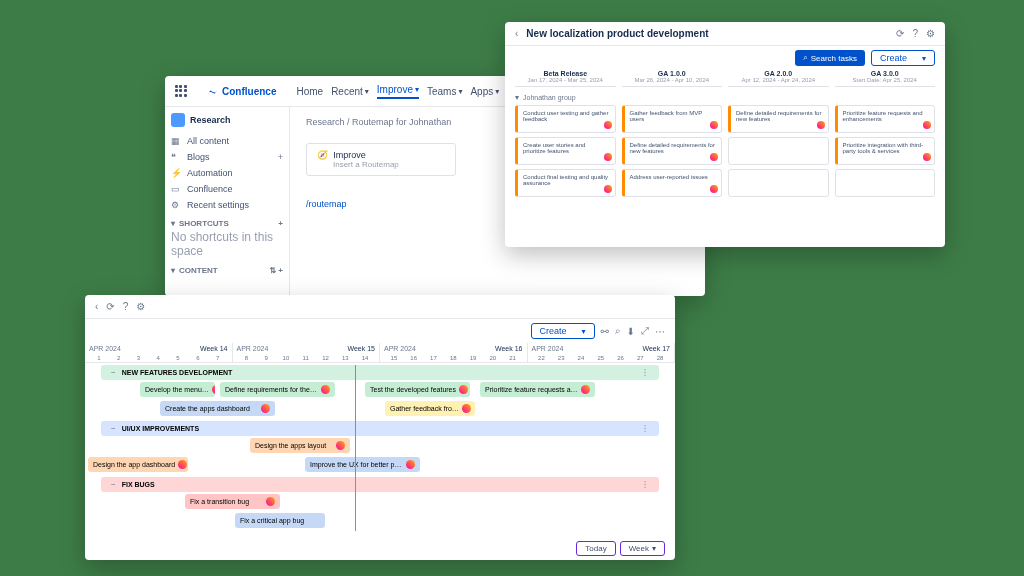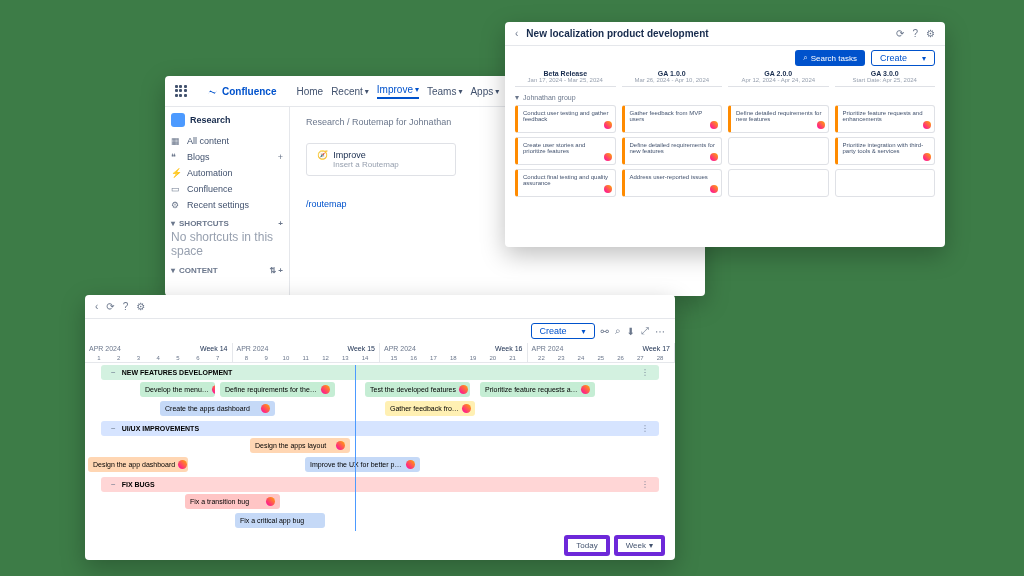"Today" .rm-footer>div { border: 4px solid #6d28d9 -> 1px solid #6d28d9 }
